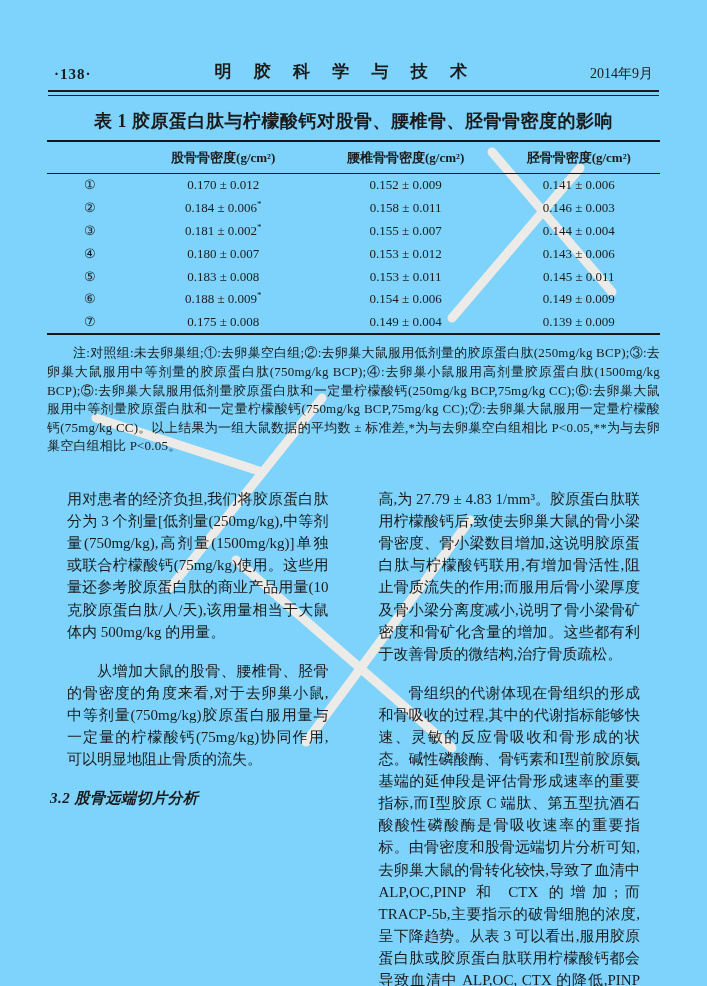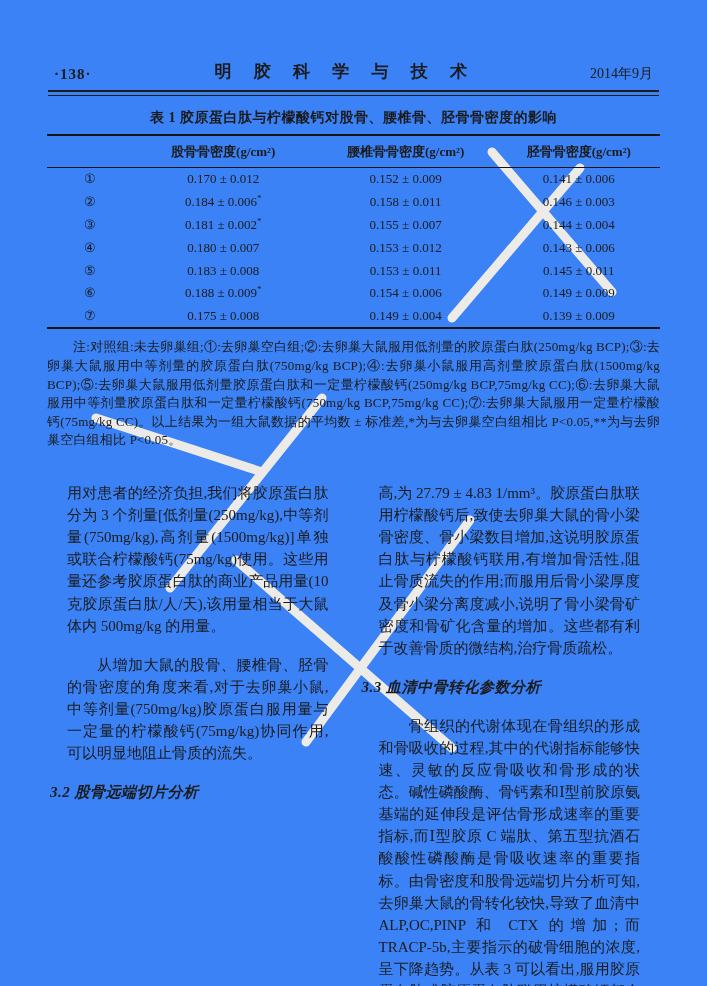"·138·" .page { background: #3b82f6 -> #7dd3fc }
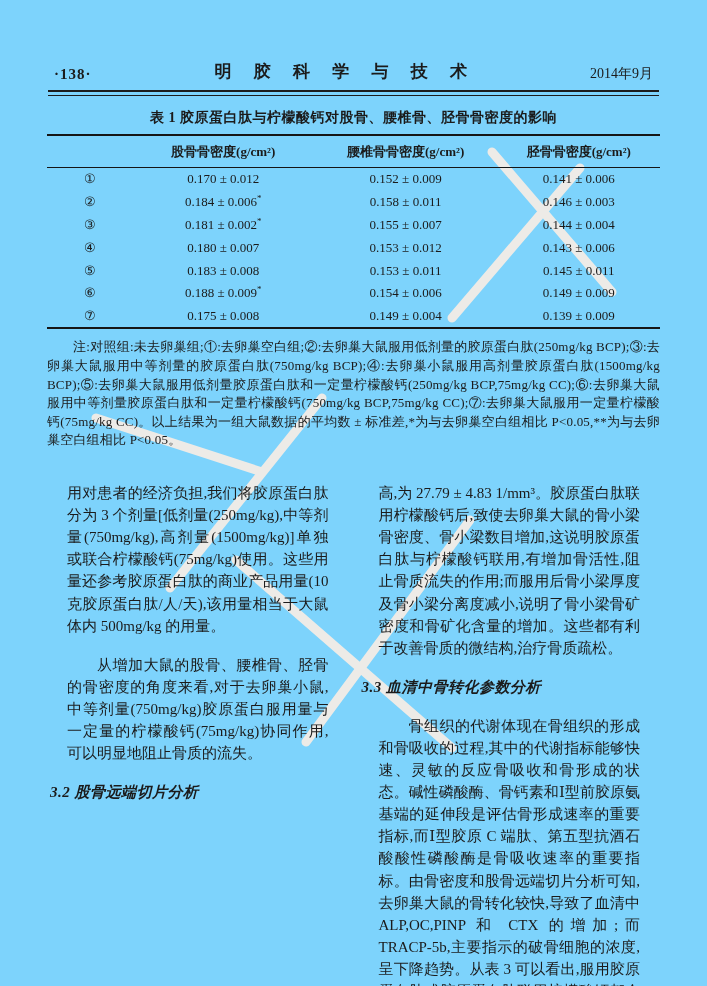"表 1 胶原蛋白肽与柠檬酸钙对股骨、腰椎骨、胫骨骨密度的影响" .tbl-caption { font-size: 14px -> 18px }
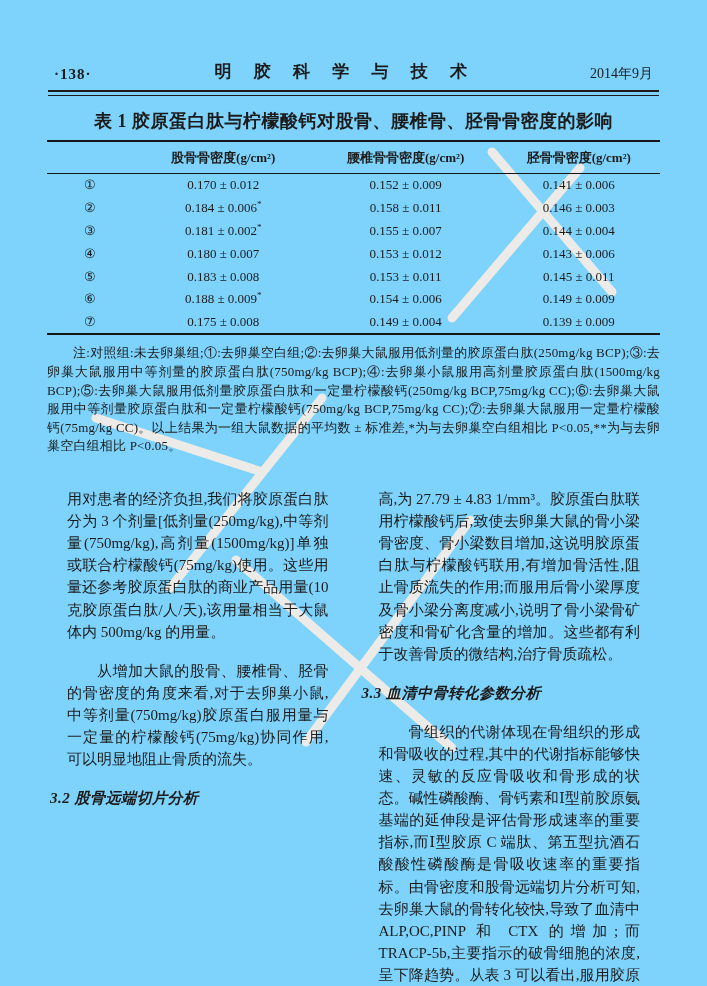"3.3 血清中骨转化参数分析" p.section { html: <p>3.3 血清中骨转化参数分析</p> -> none }
